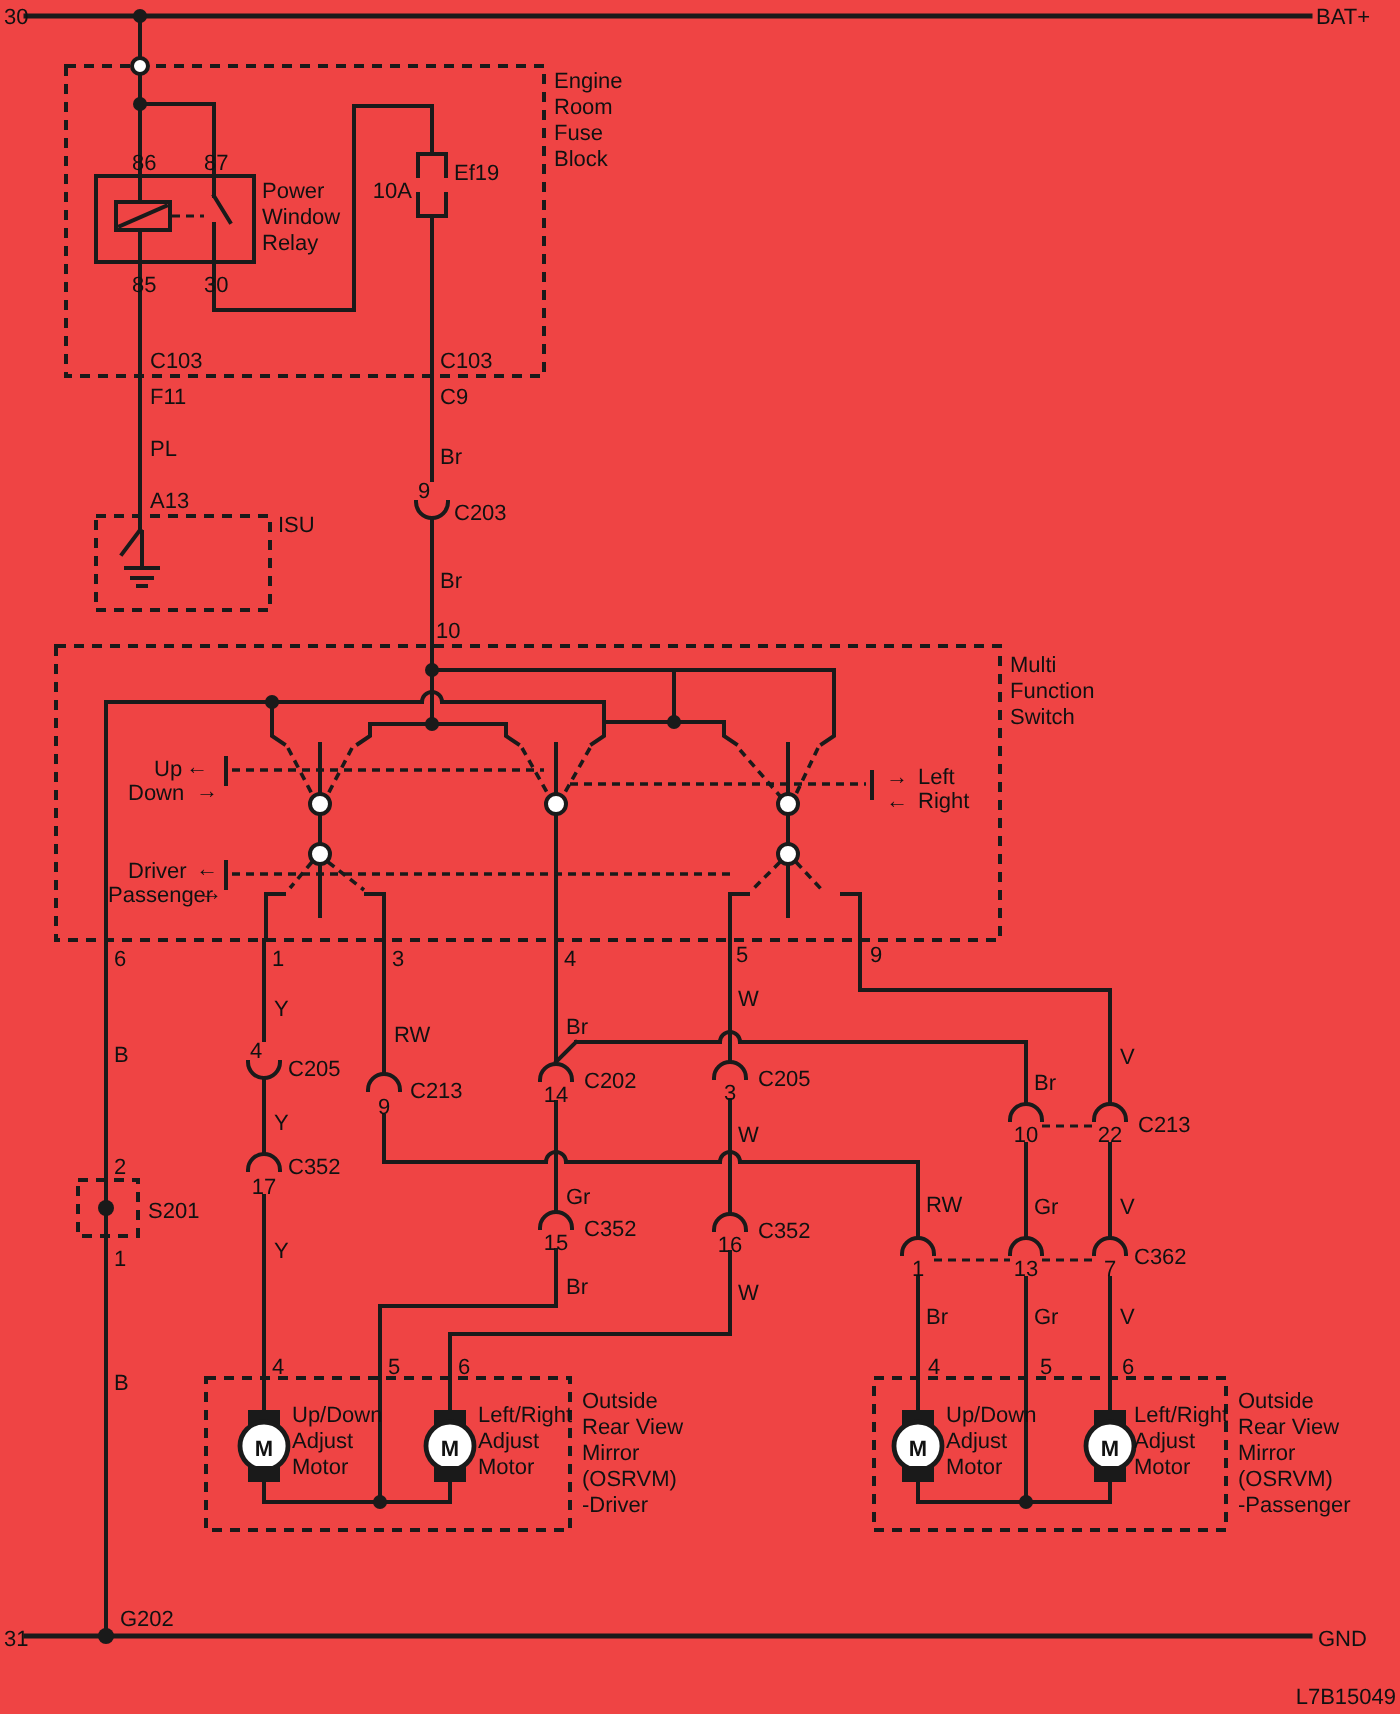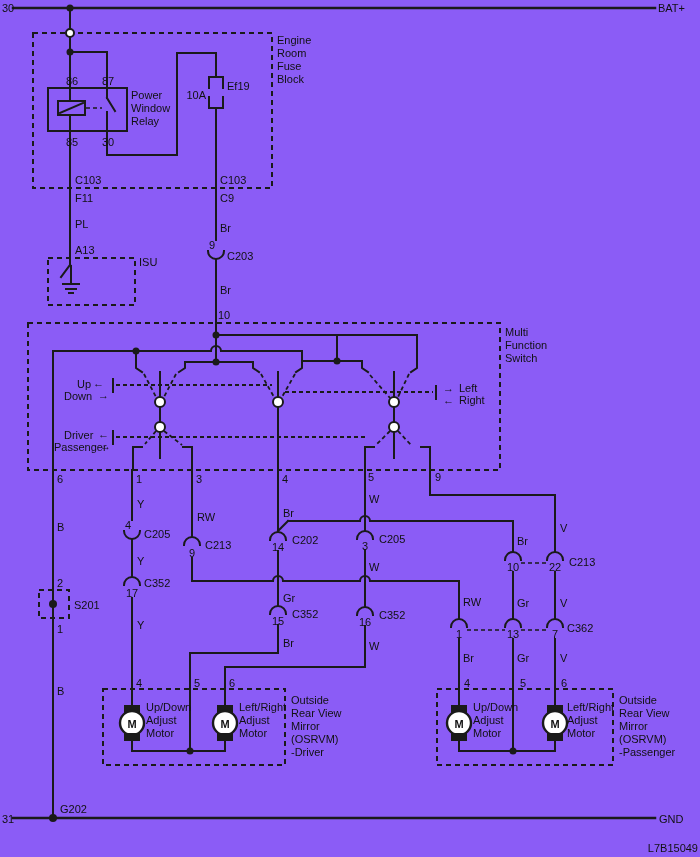"30" #stage { background: #8b5cf6 -> #ef4444 }
